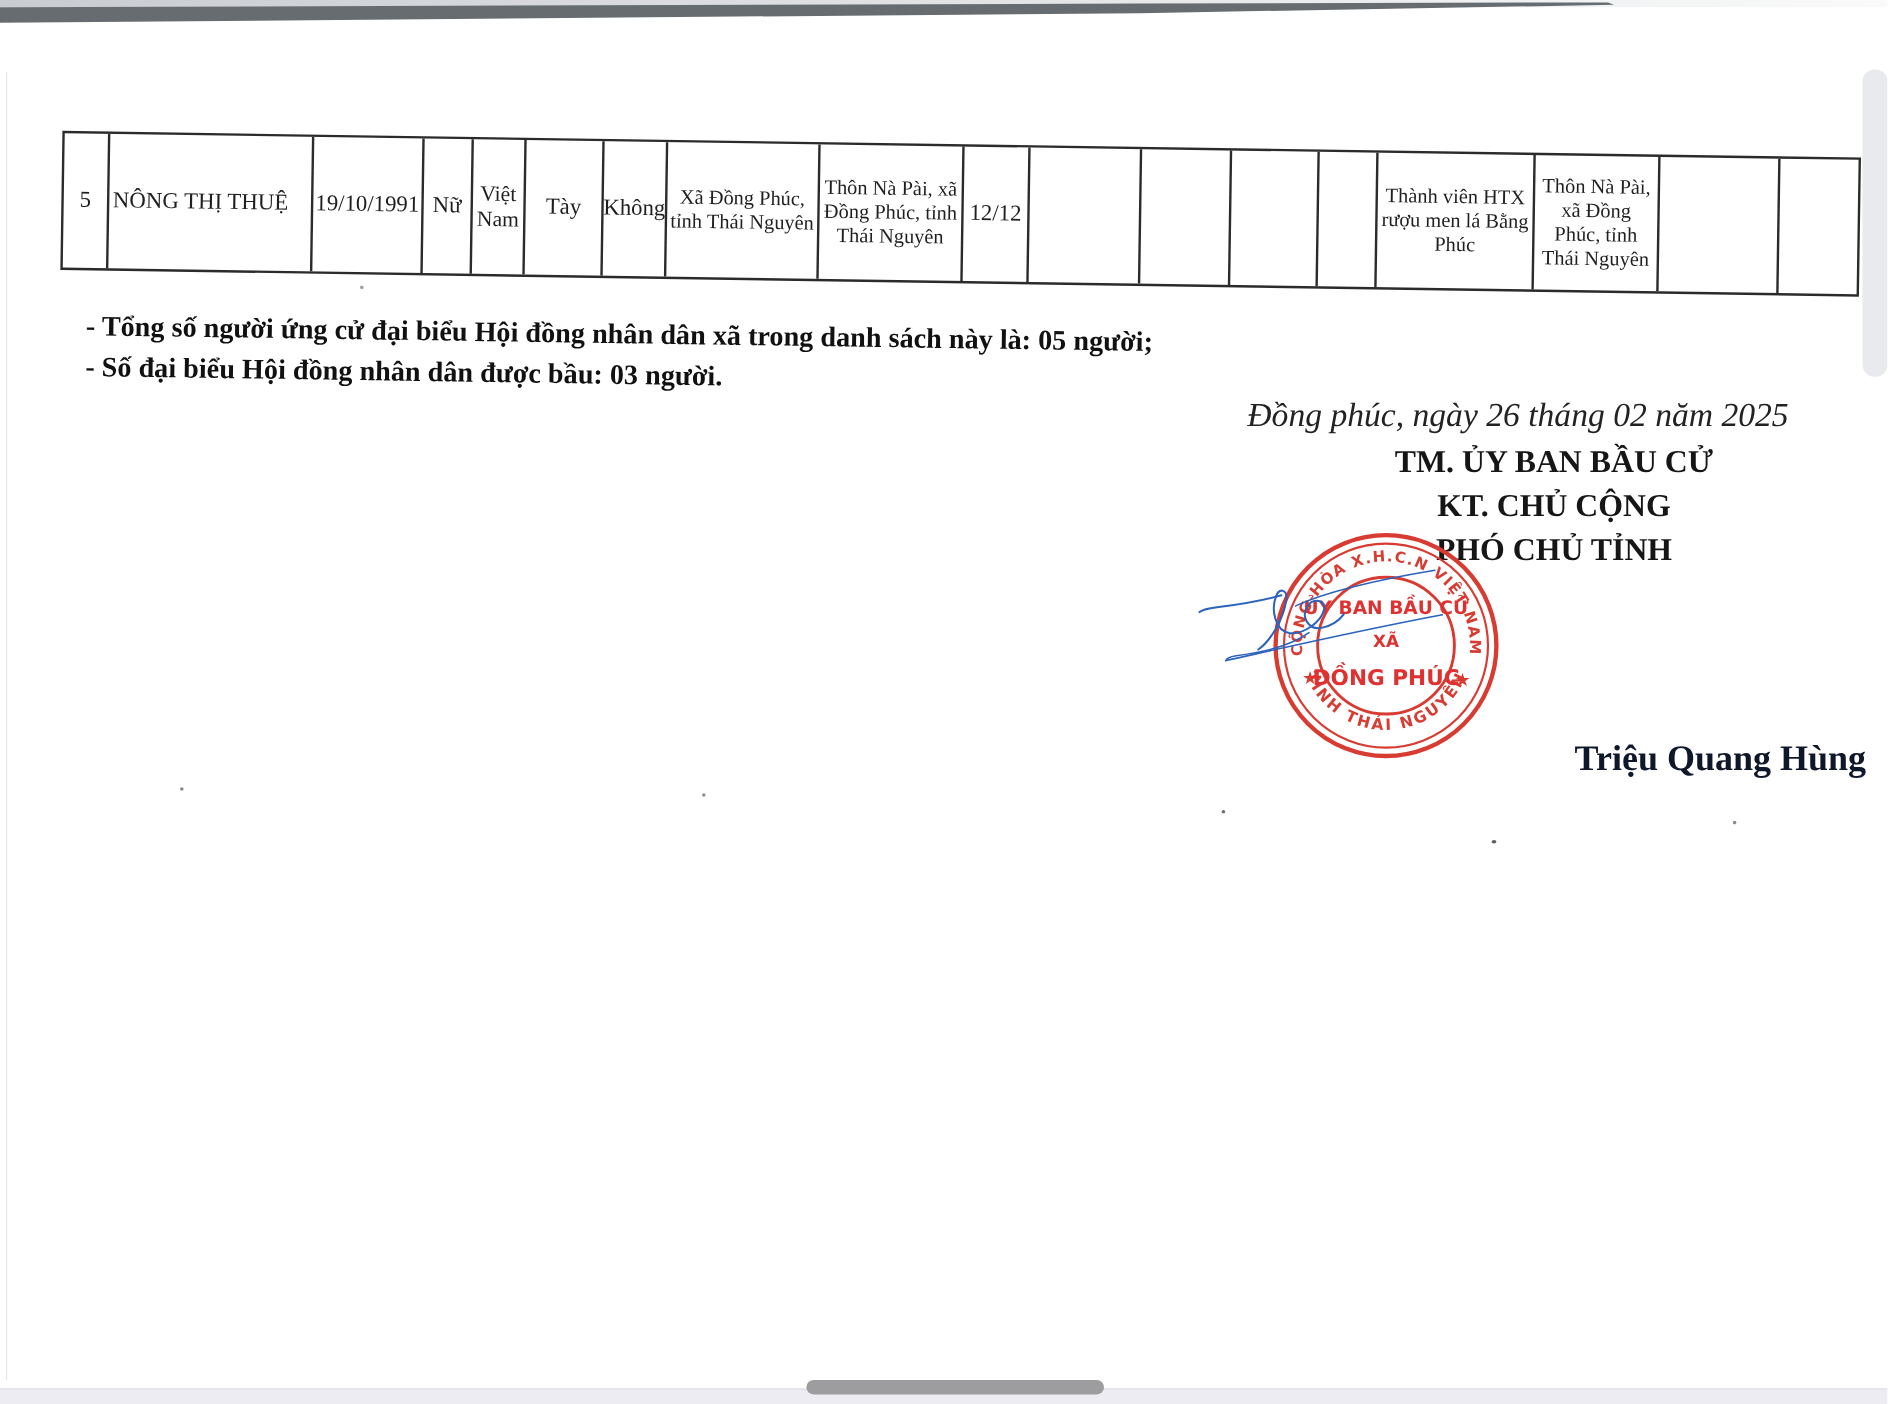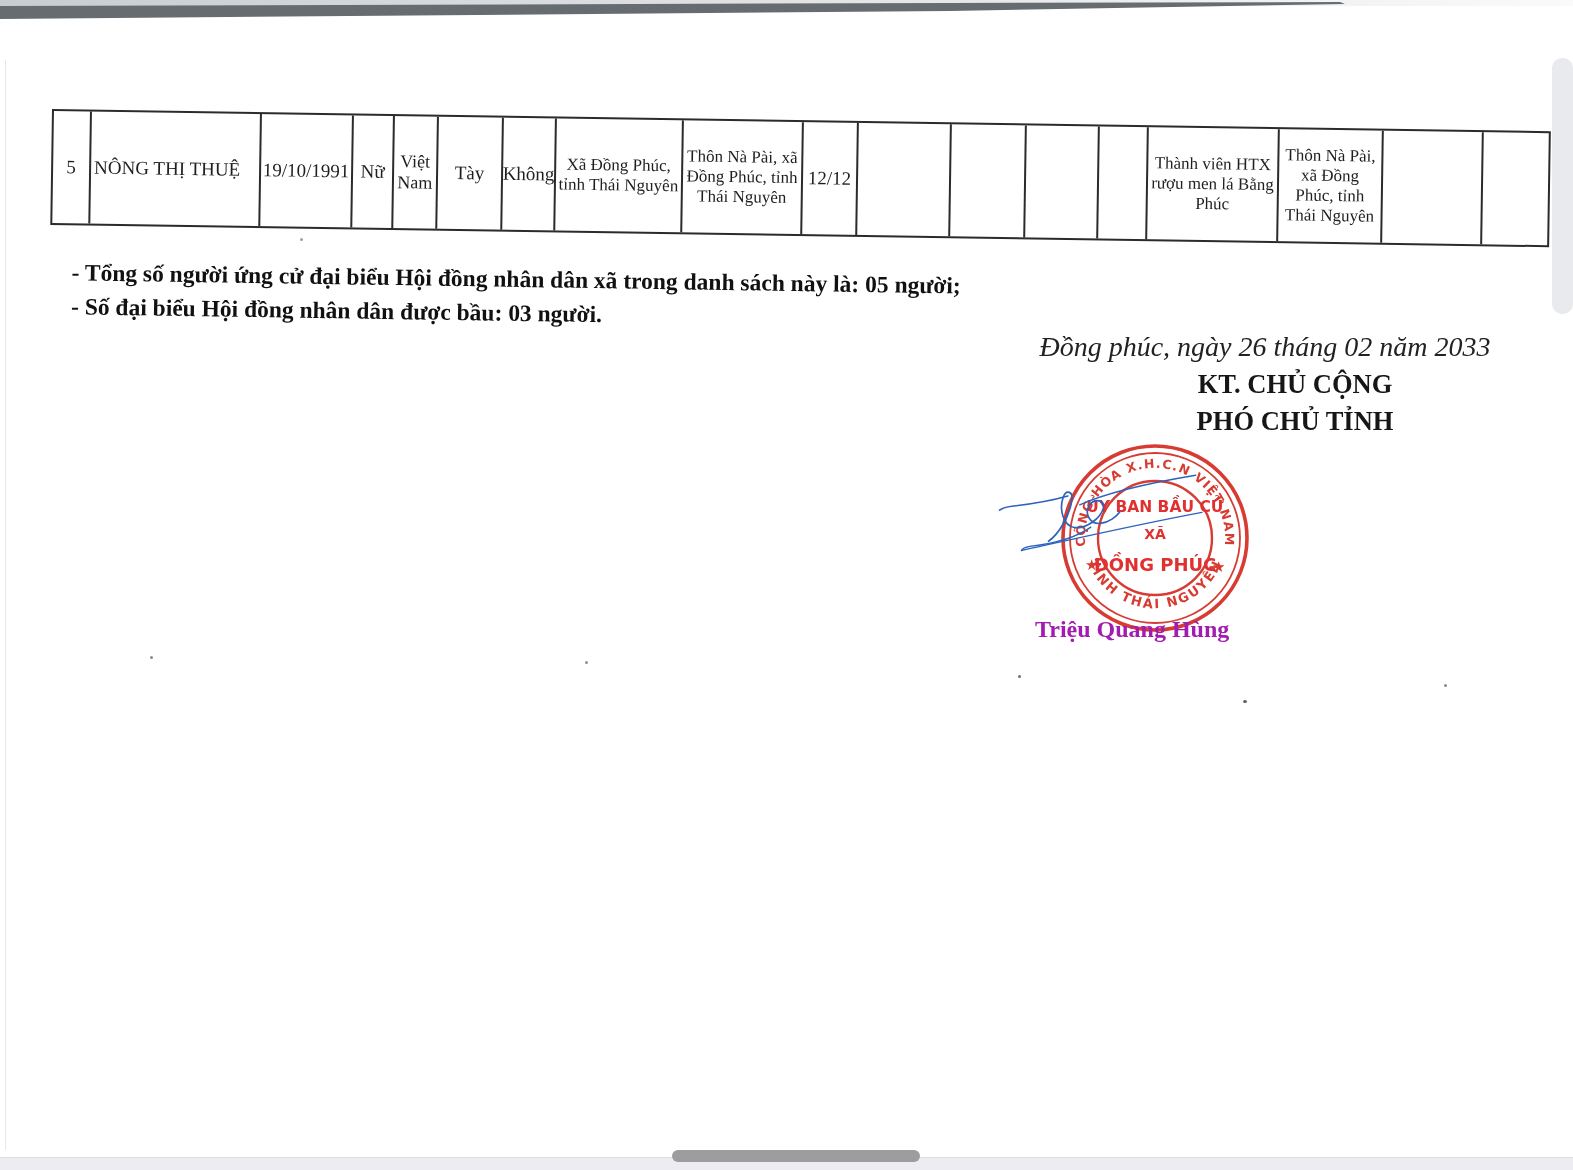"Đồng phúc, ngày 26 tháng" div.date-line { text: 2033 -> 2025 }
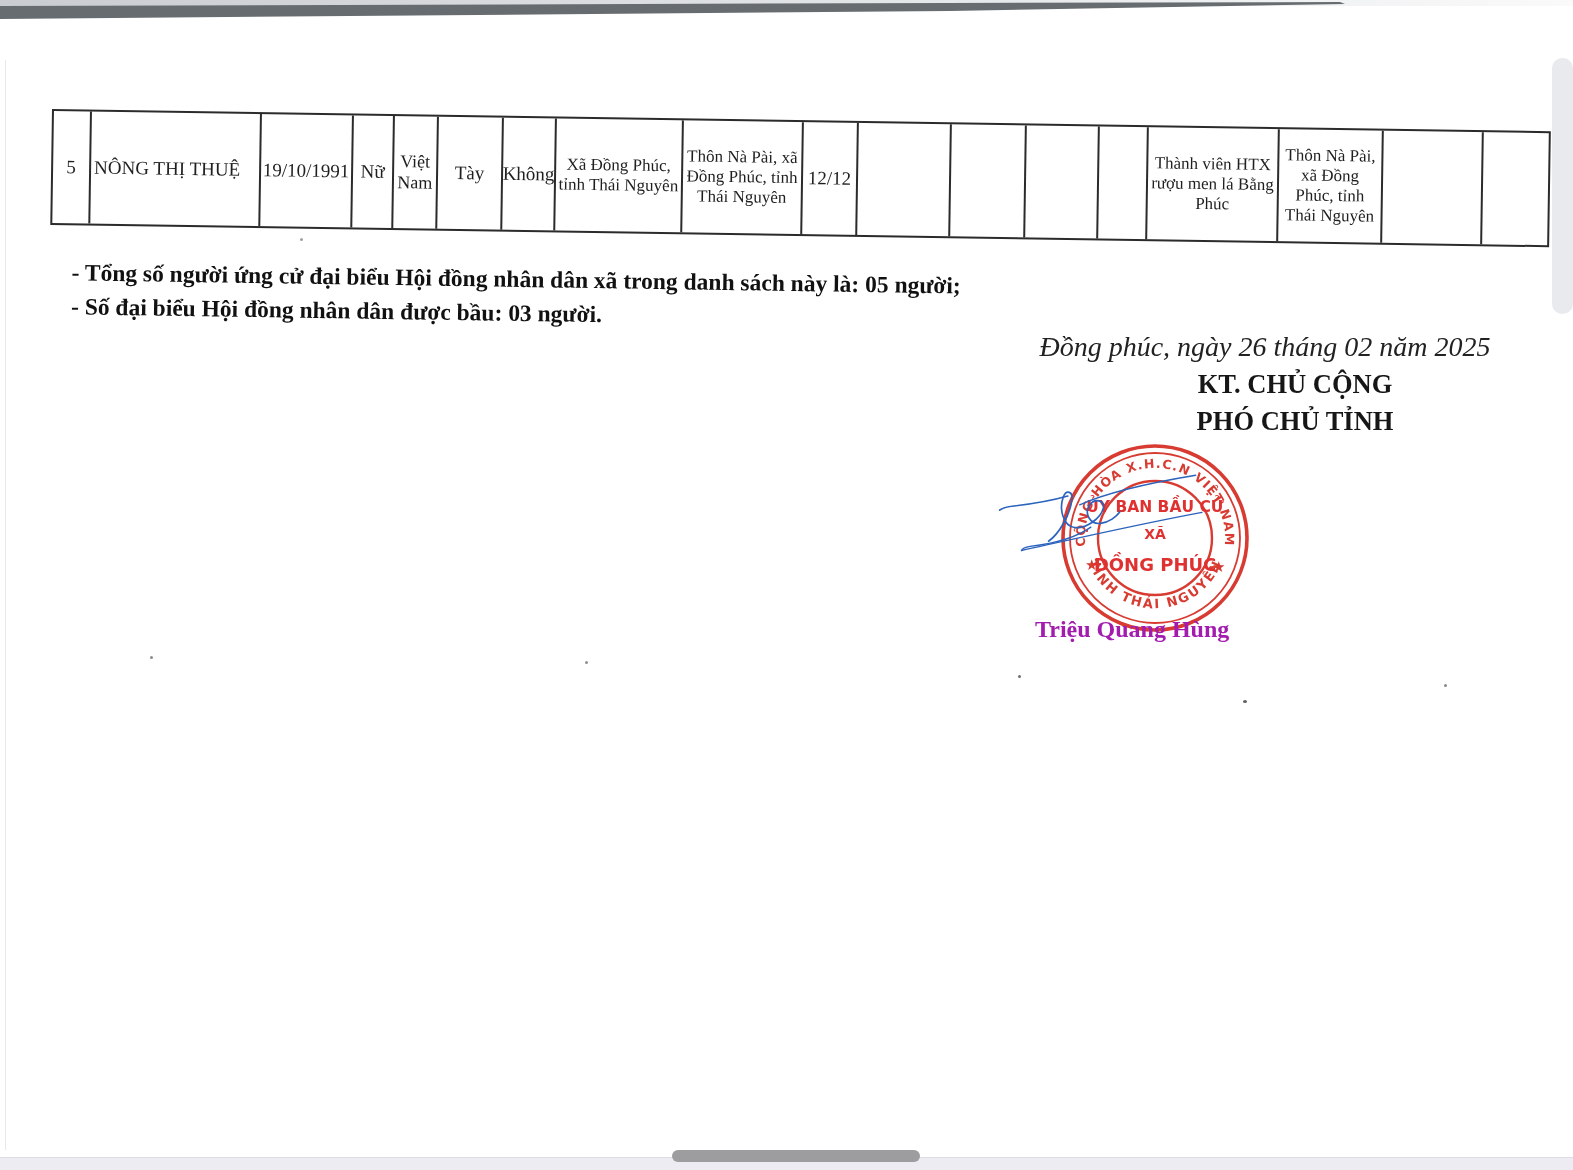"TM. ỦY BAN BẦU CỬ" div.sig-line { html: none -> <div>TM. ỦY BAN BẦU CỬ</div> }
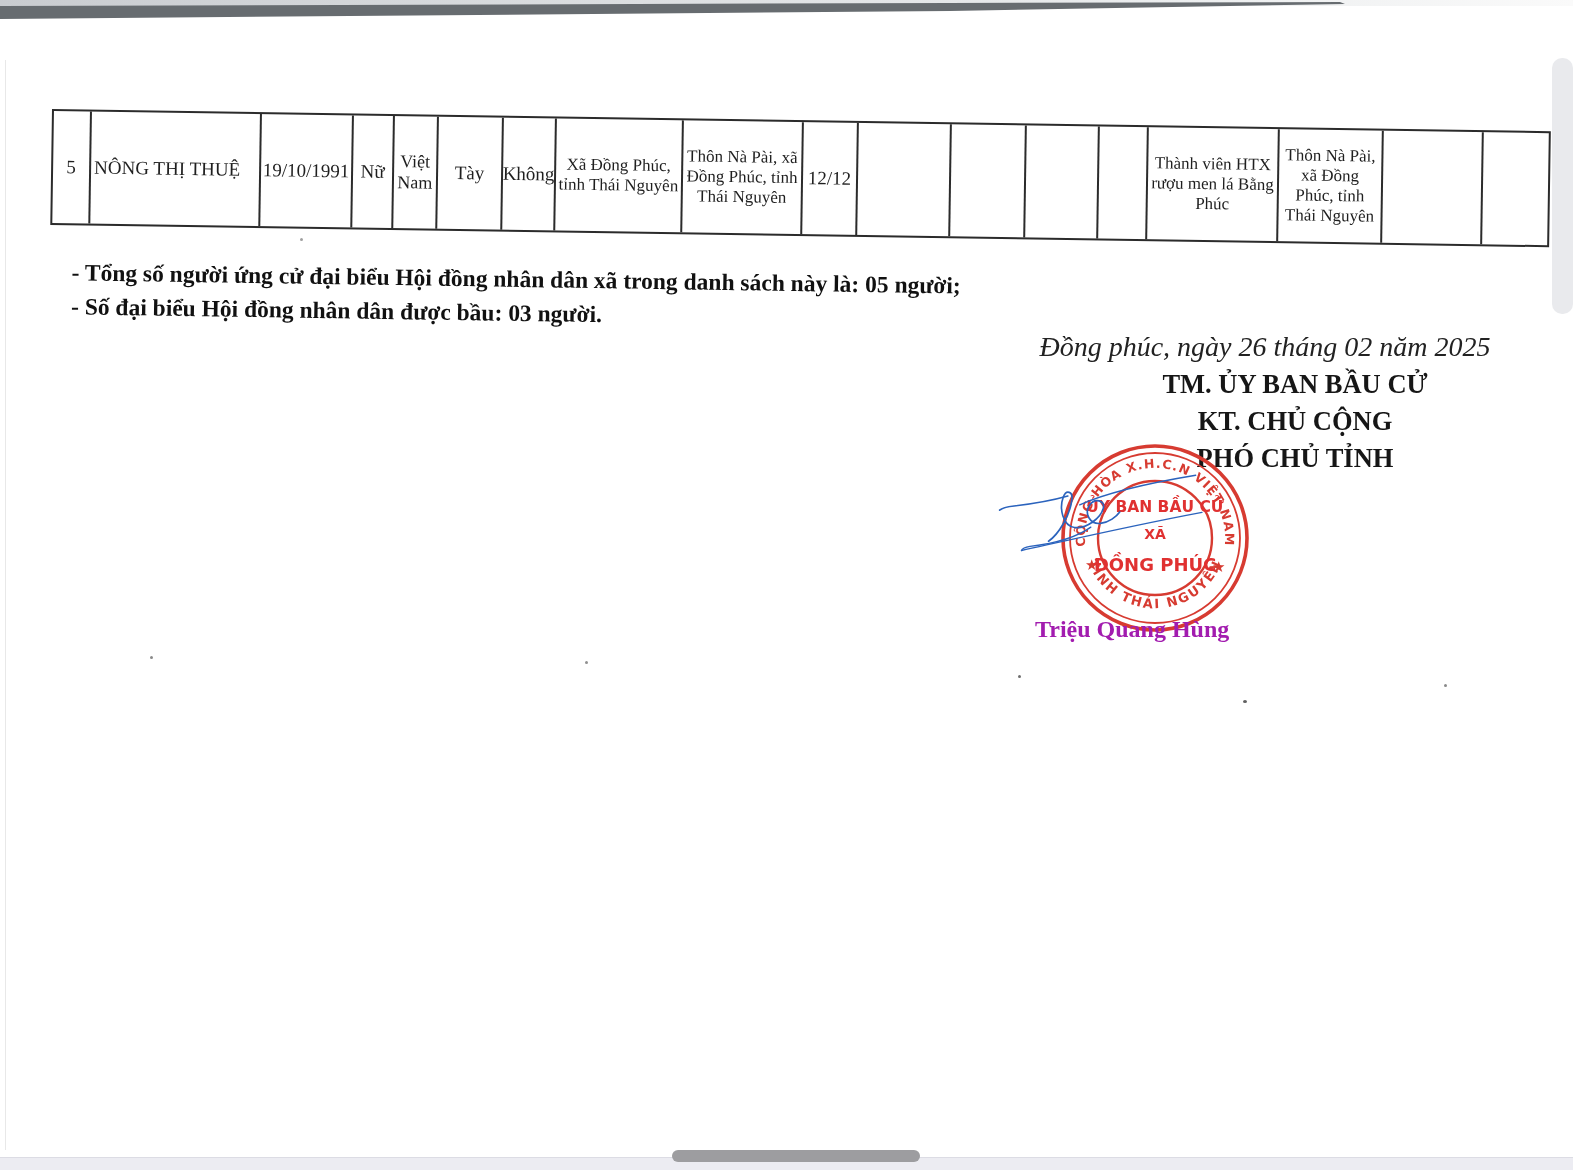"Triệu Quang Hùng" .signer-name { color: #a21caf -> #0f172a; font-size: 24px -> 30px; text-align: left -> right }
